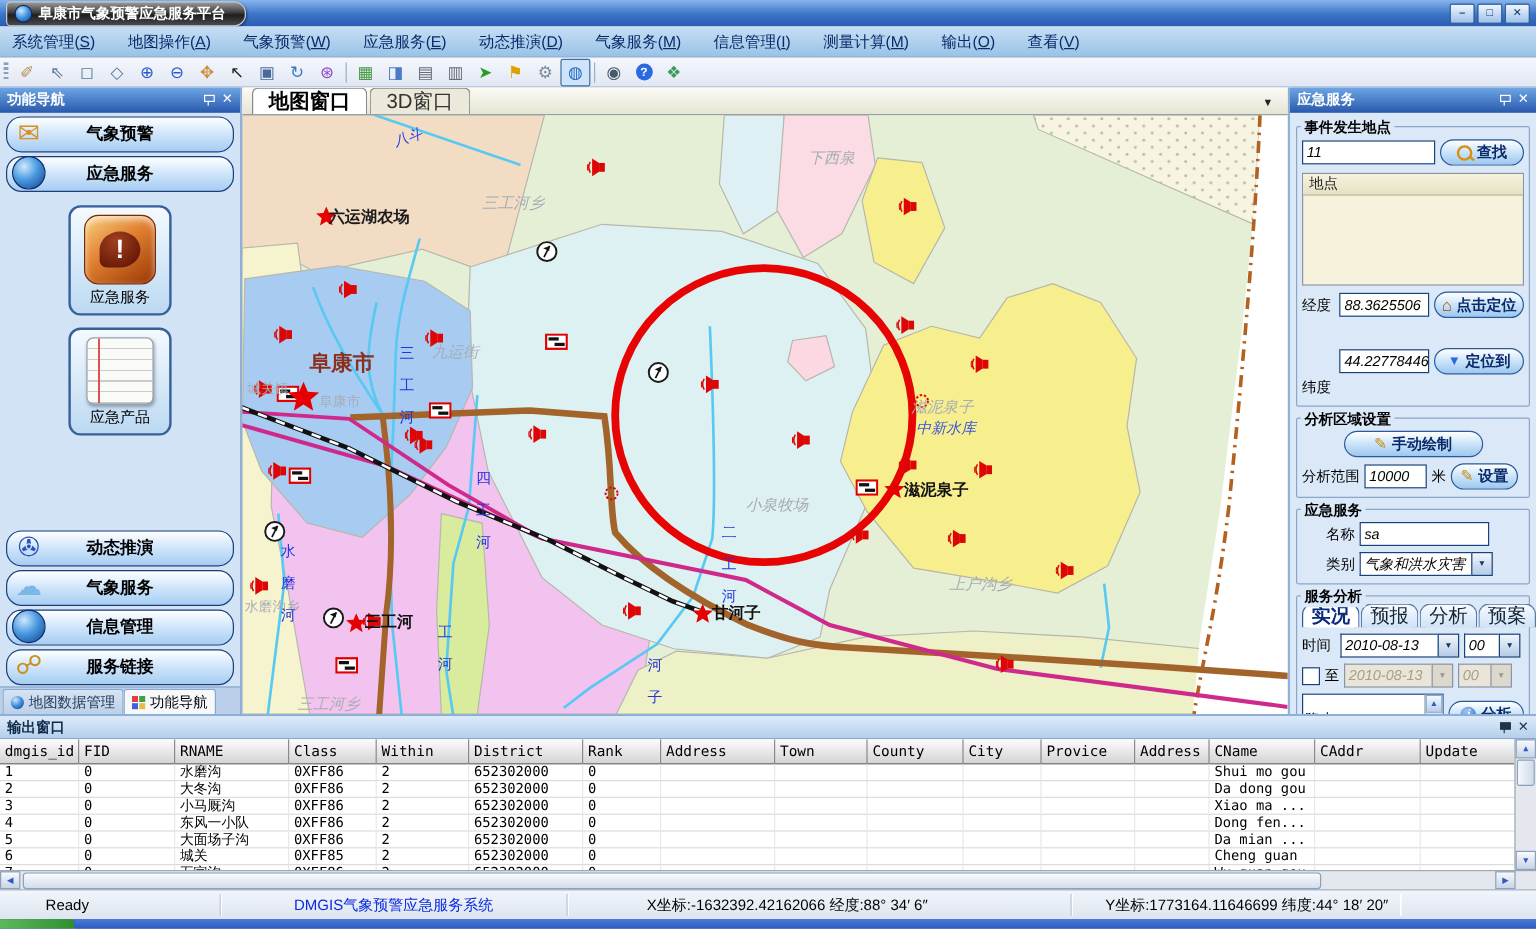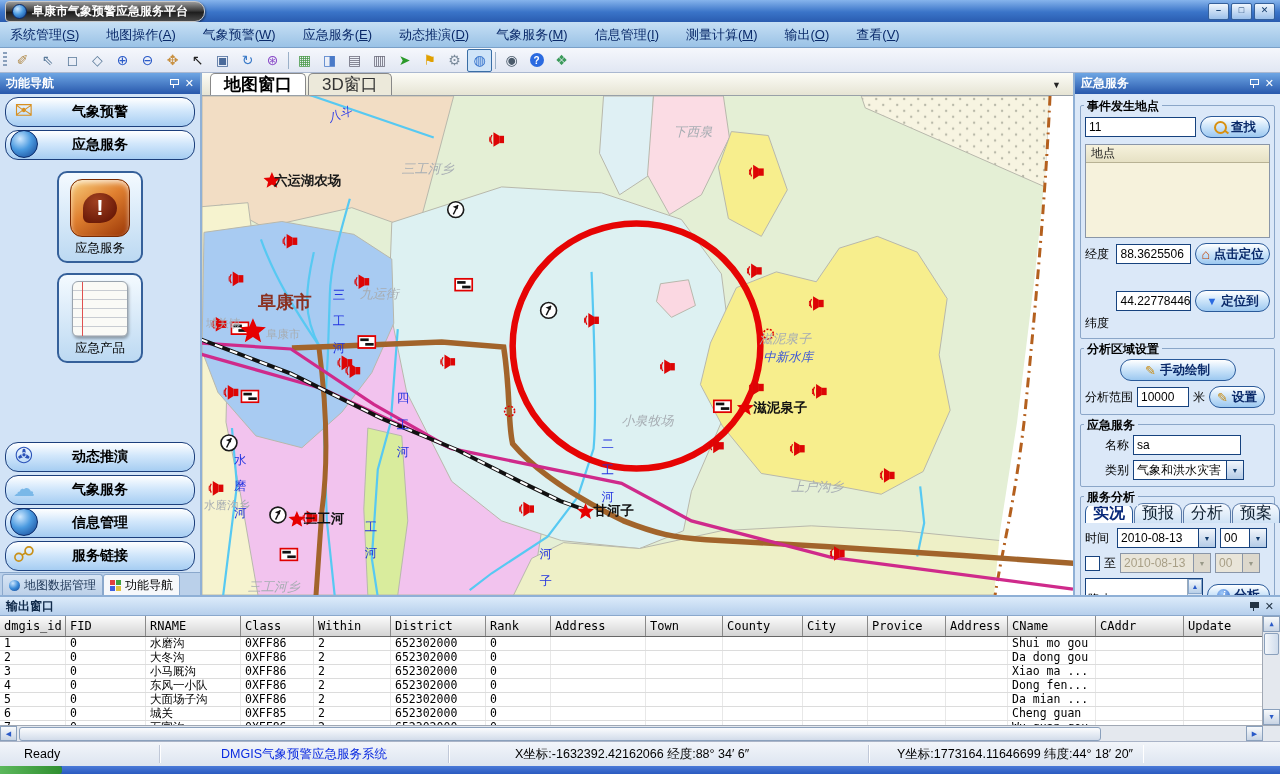"11" .tb { font-style: none -> italic }
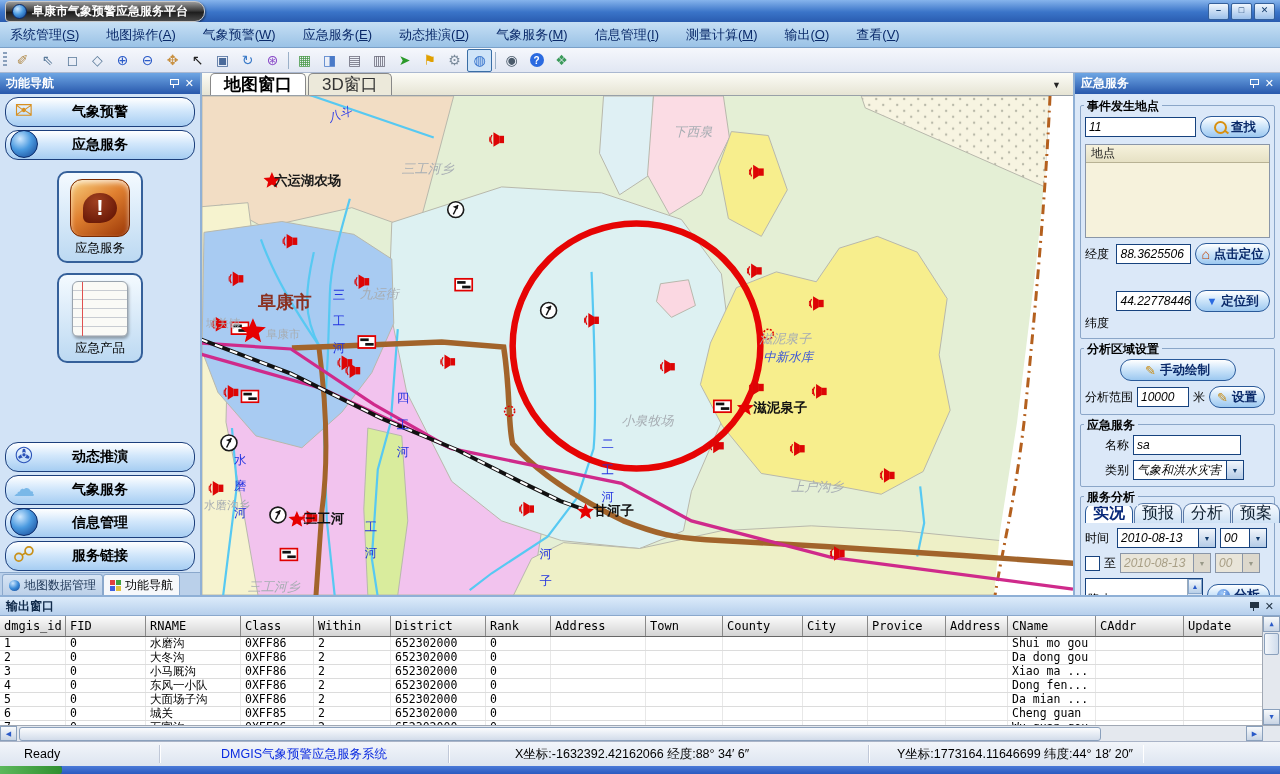"Ready" .sb-ready { padding-left: 24px -> 38px; width: 160px -> 184px }
